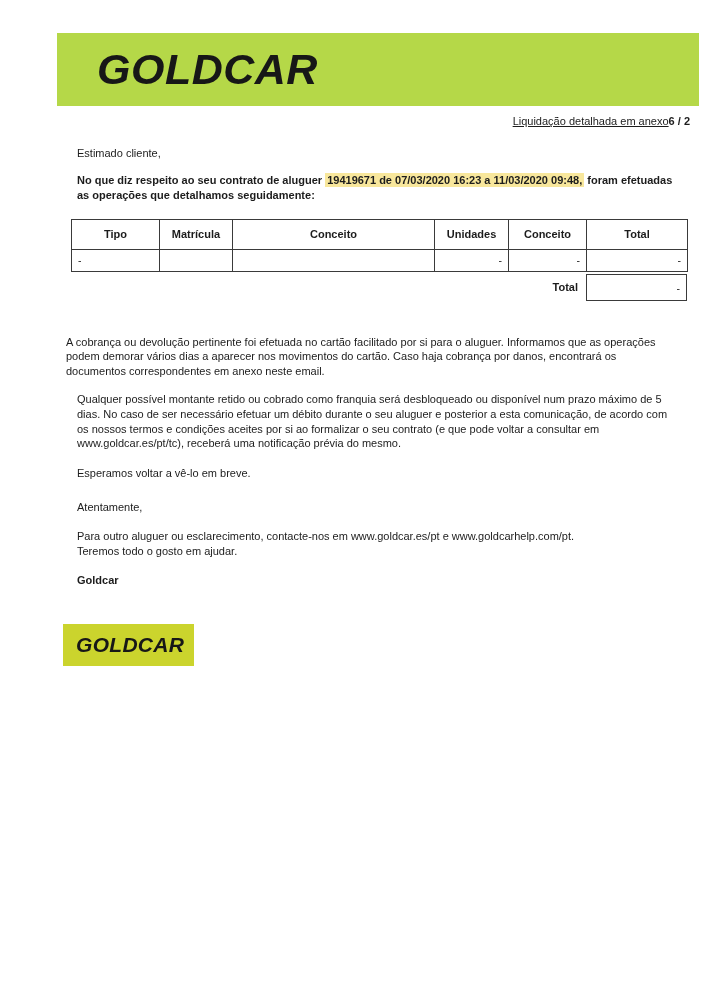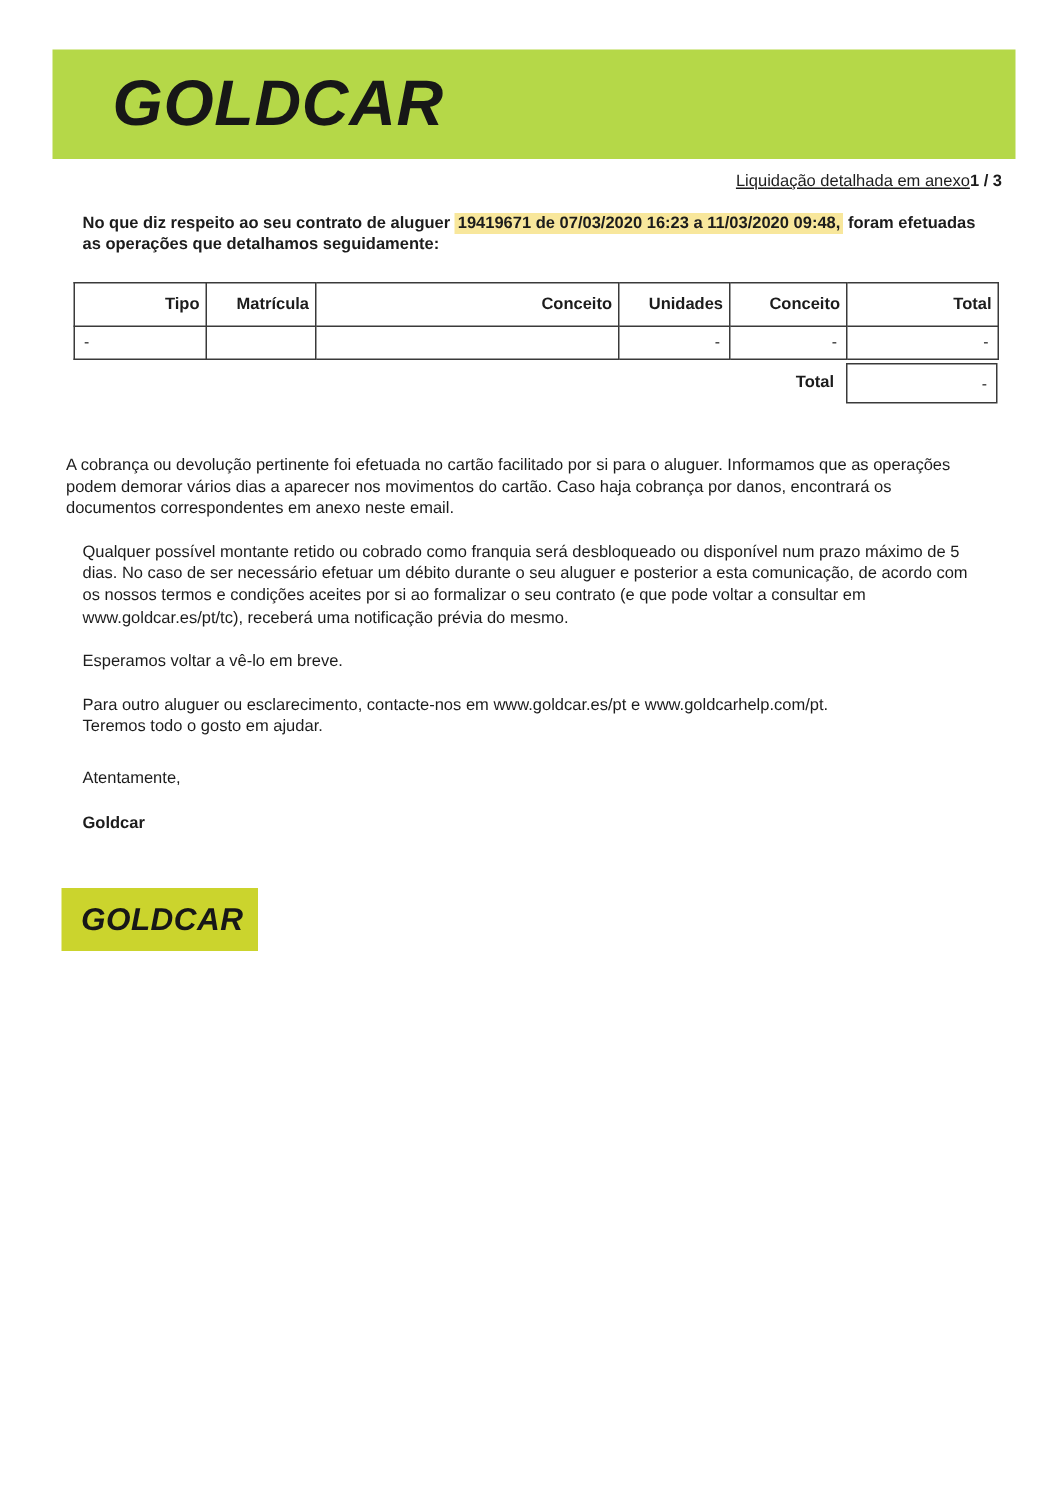"GOLDCAR" .page { padding-left: none -> 22px }
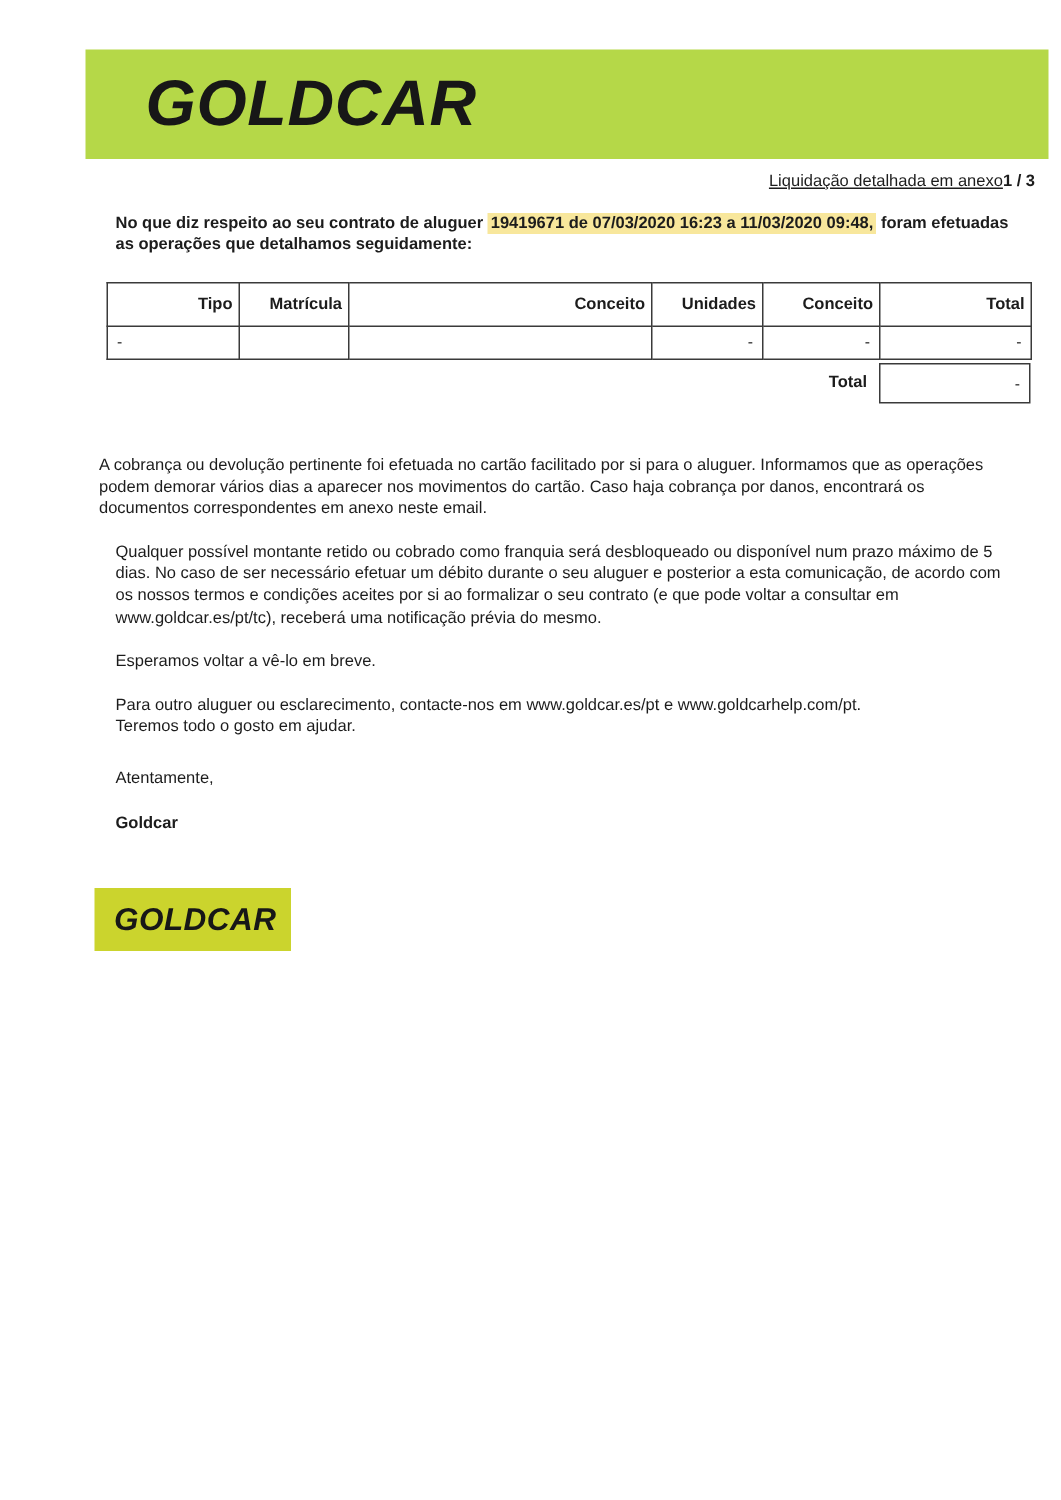"1 / 3" span.page-num { text: 1 / 3 -> 6 / 2 }
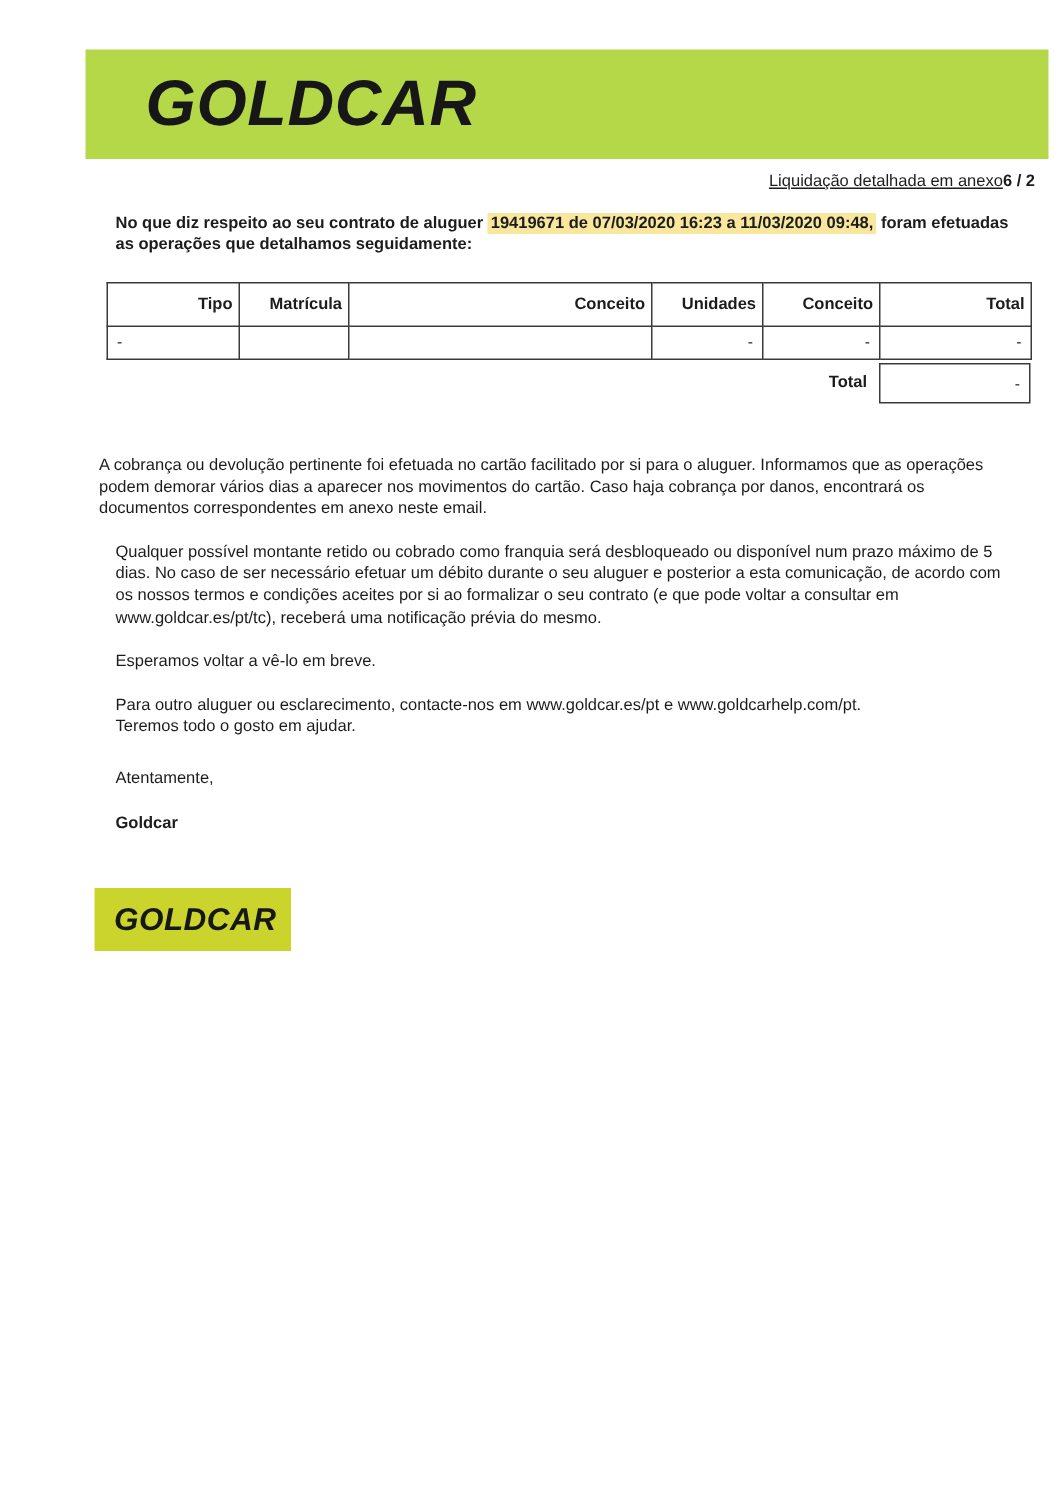"Estimado cliente," p.para { html: none -> <p>Estimado cliente,</p> }
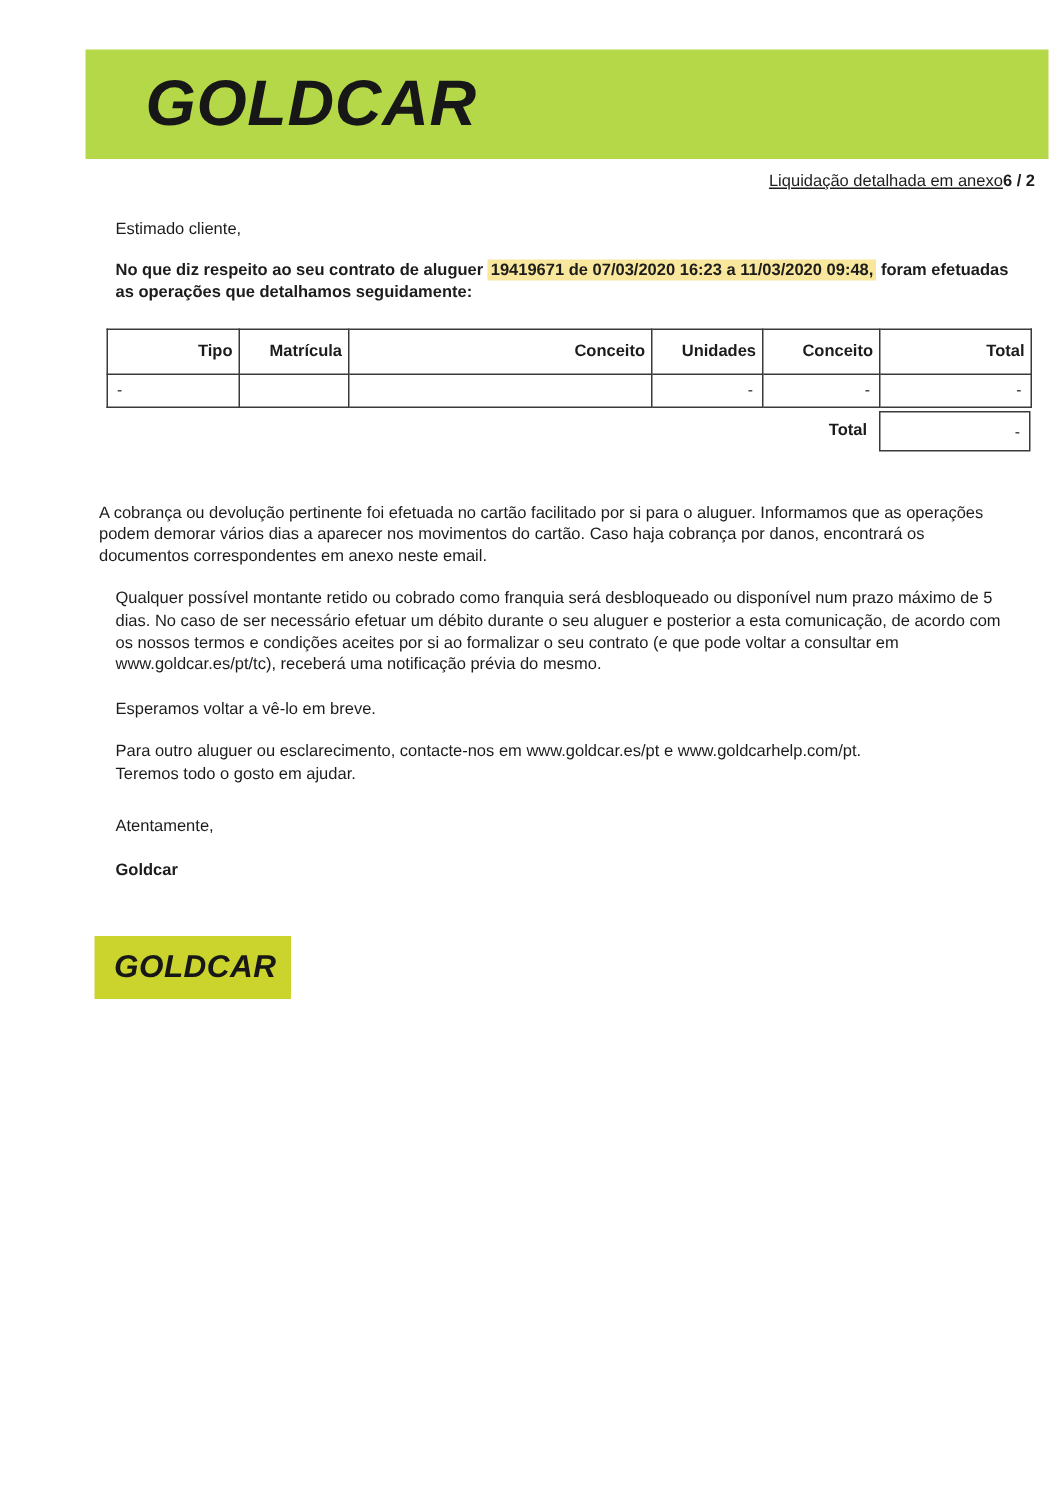"Tipo" table.charges th { text-align: right -> center }
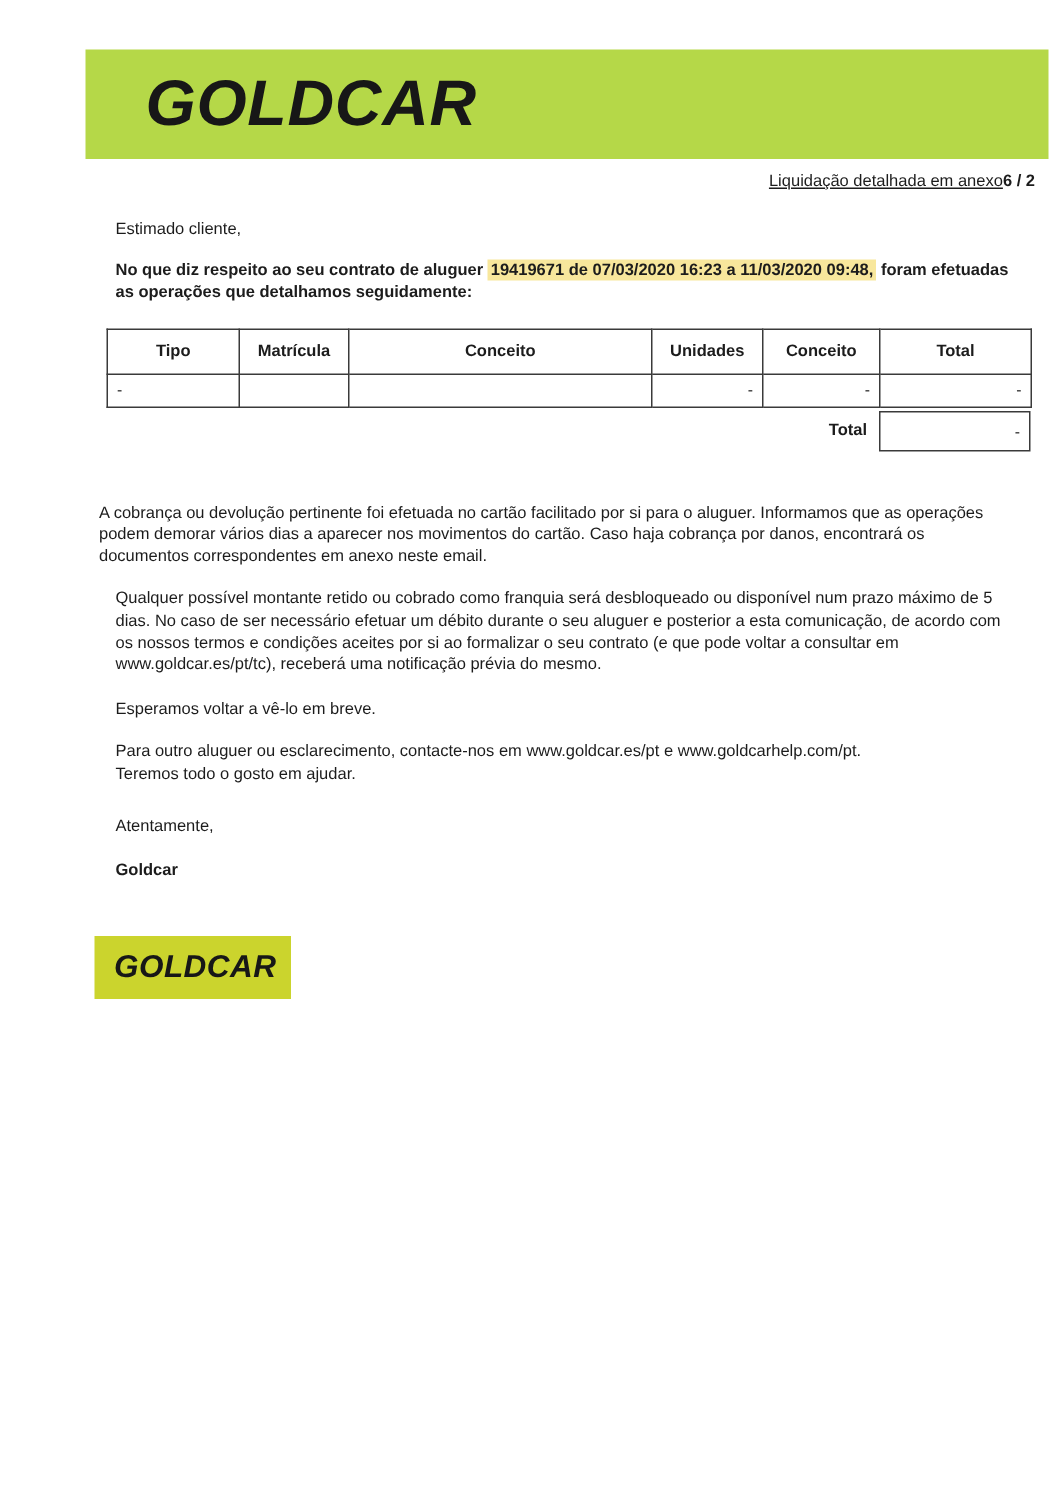"Para outro aluguer ou esclarecimento," p.para { order: before "Atentamente," -> after "Atentamente," }
